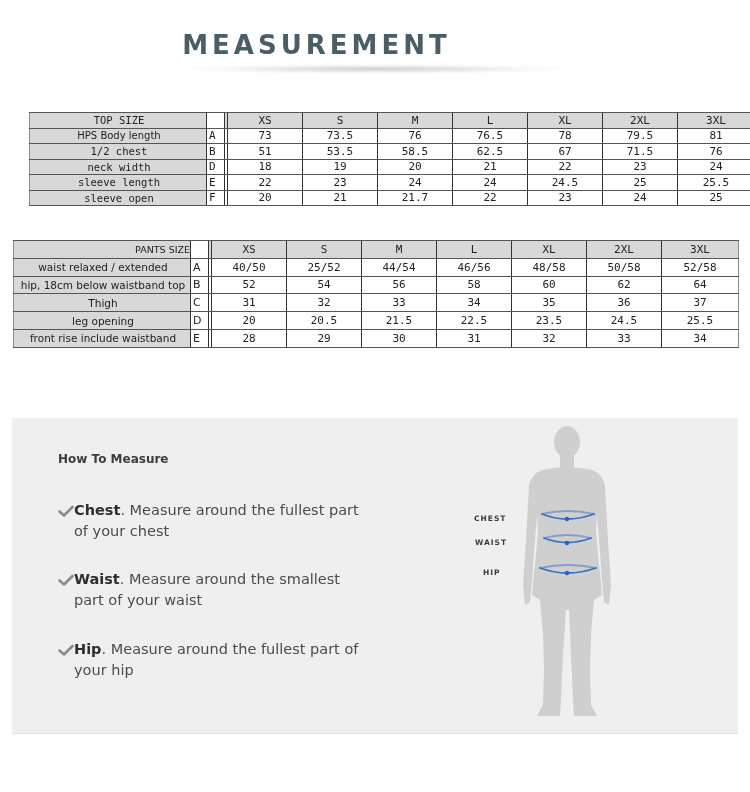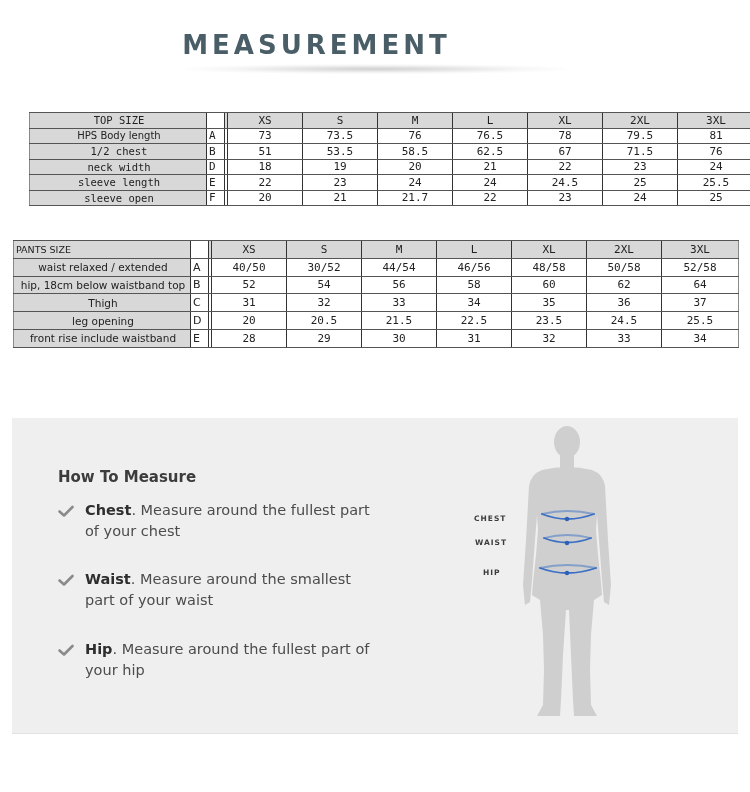"PANTS SIZE" #pants-table tr.hdr td.lbl { text-align: left -> right }
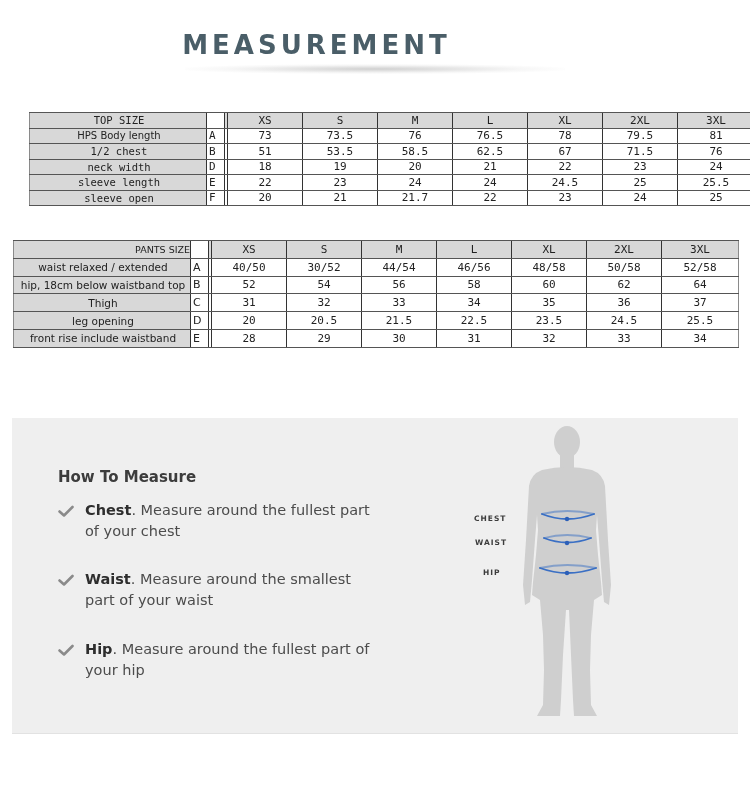"30/52" td { text: 30/52 -> 25/52 }
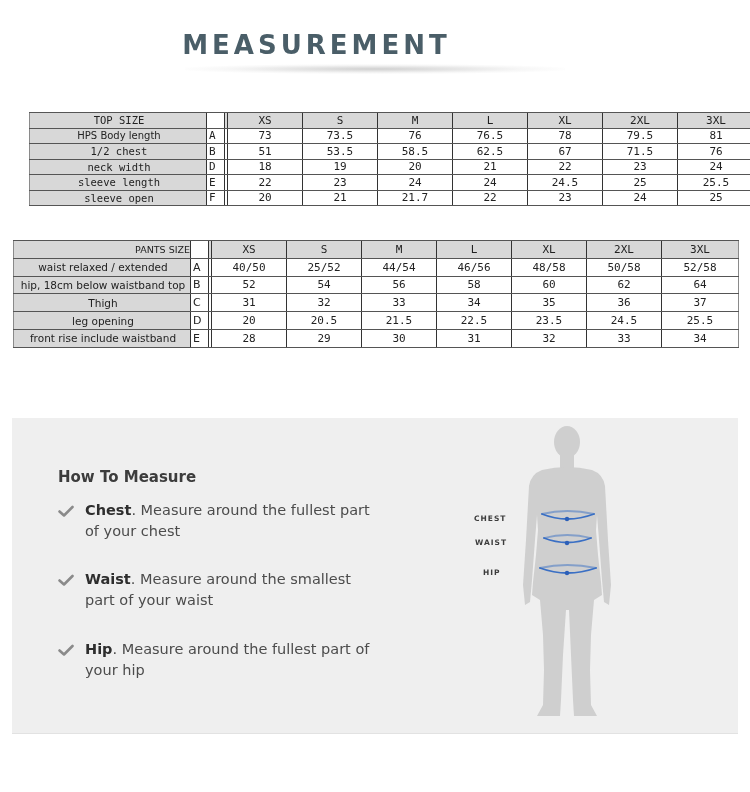"How To Measure" .howto-title { font-size: 15px -> 12px; top: 468px -> 452px }
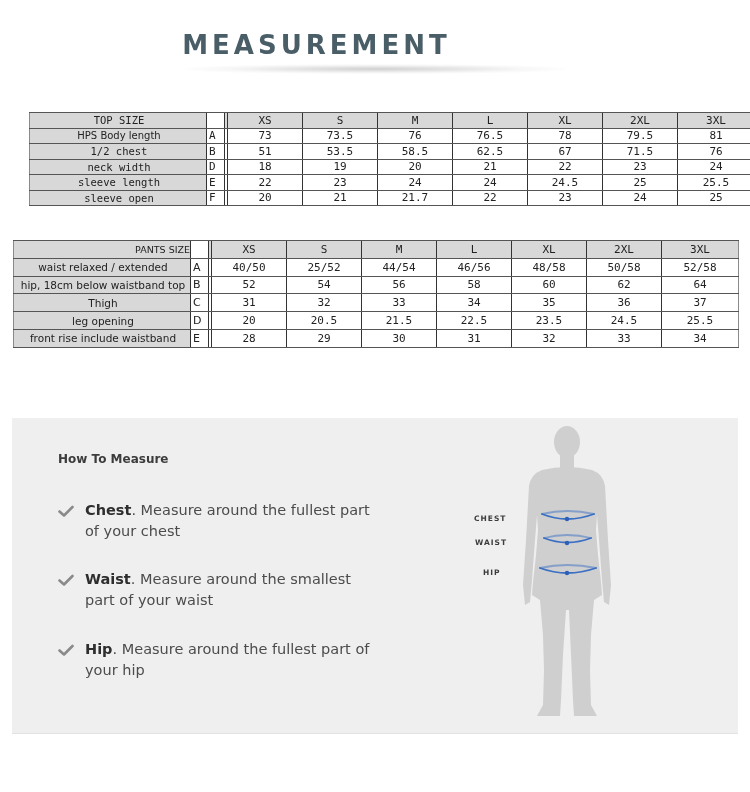"Chest. Measure around the fullest" .tip .text { left: 27px -> 16px }
